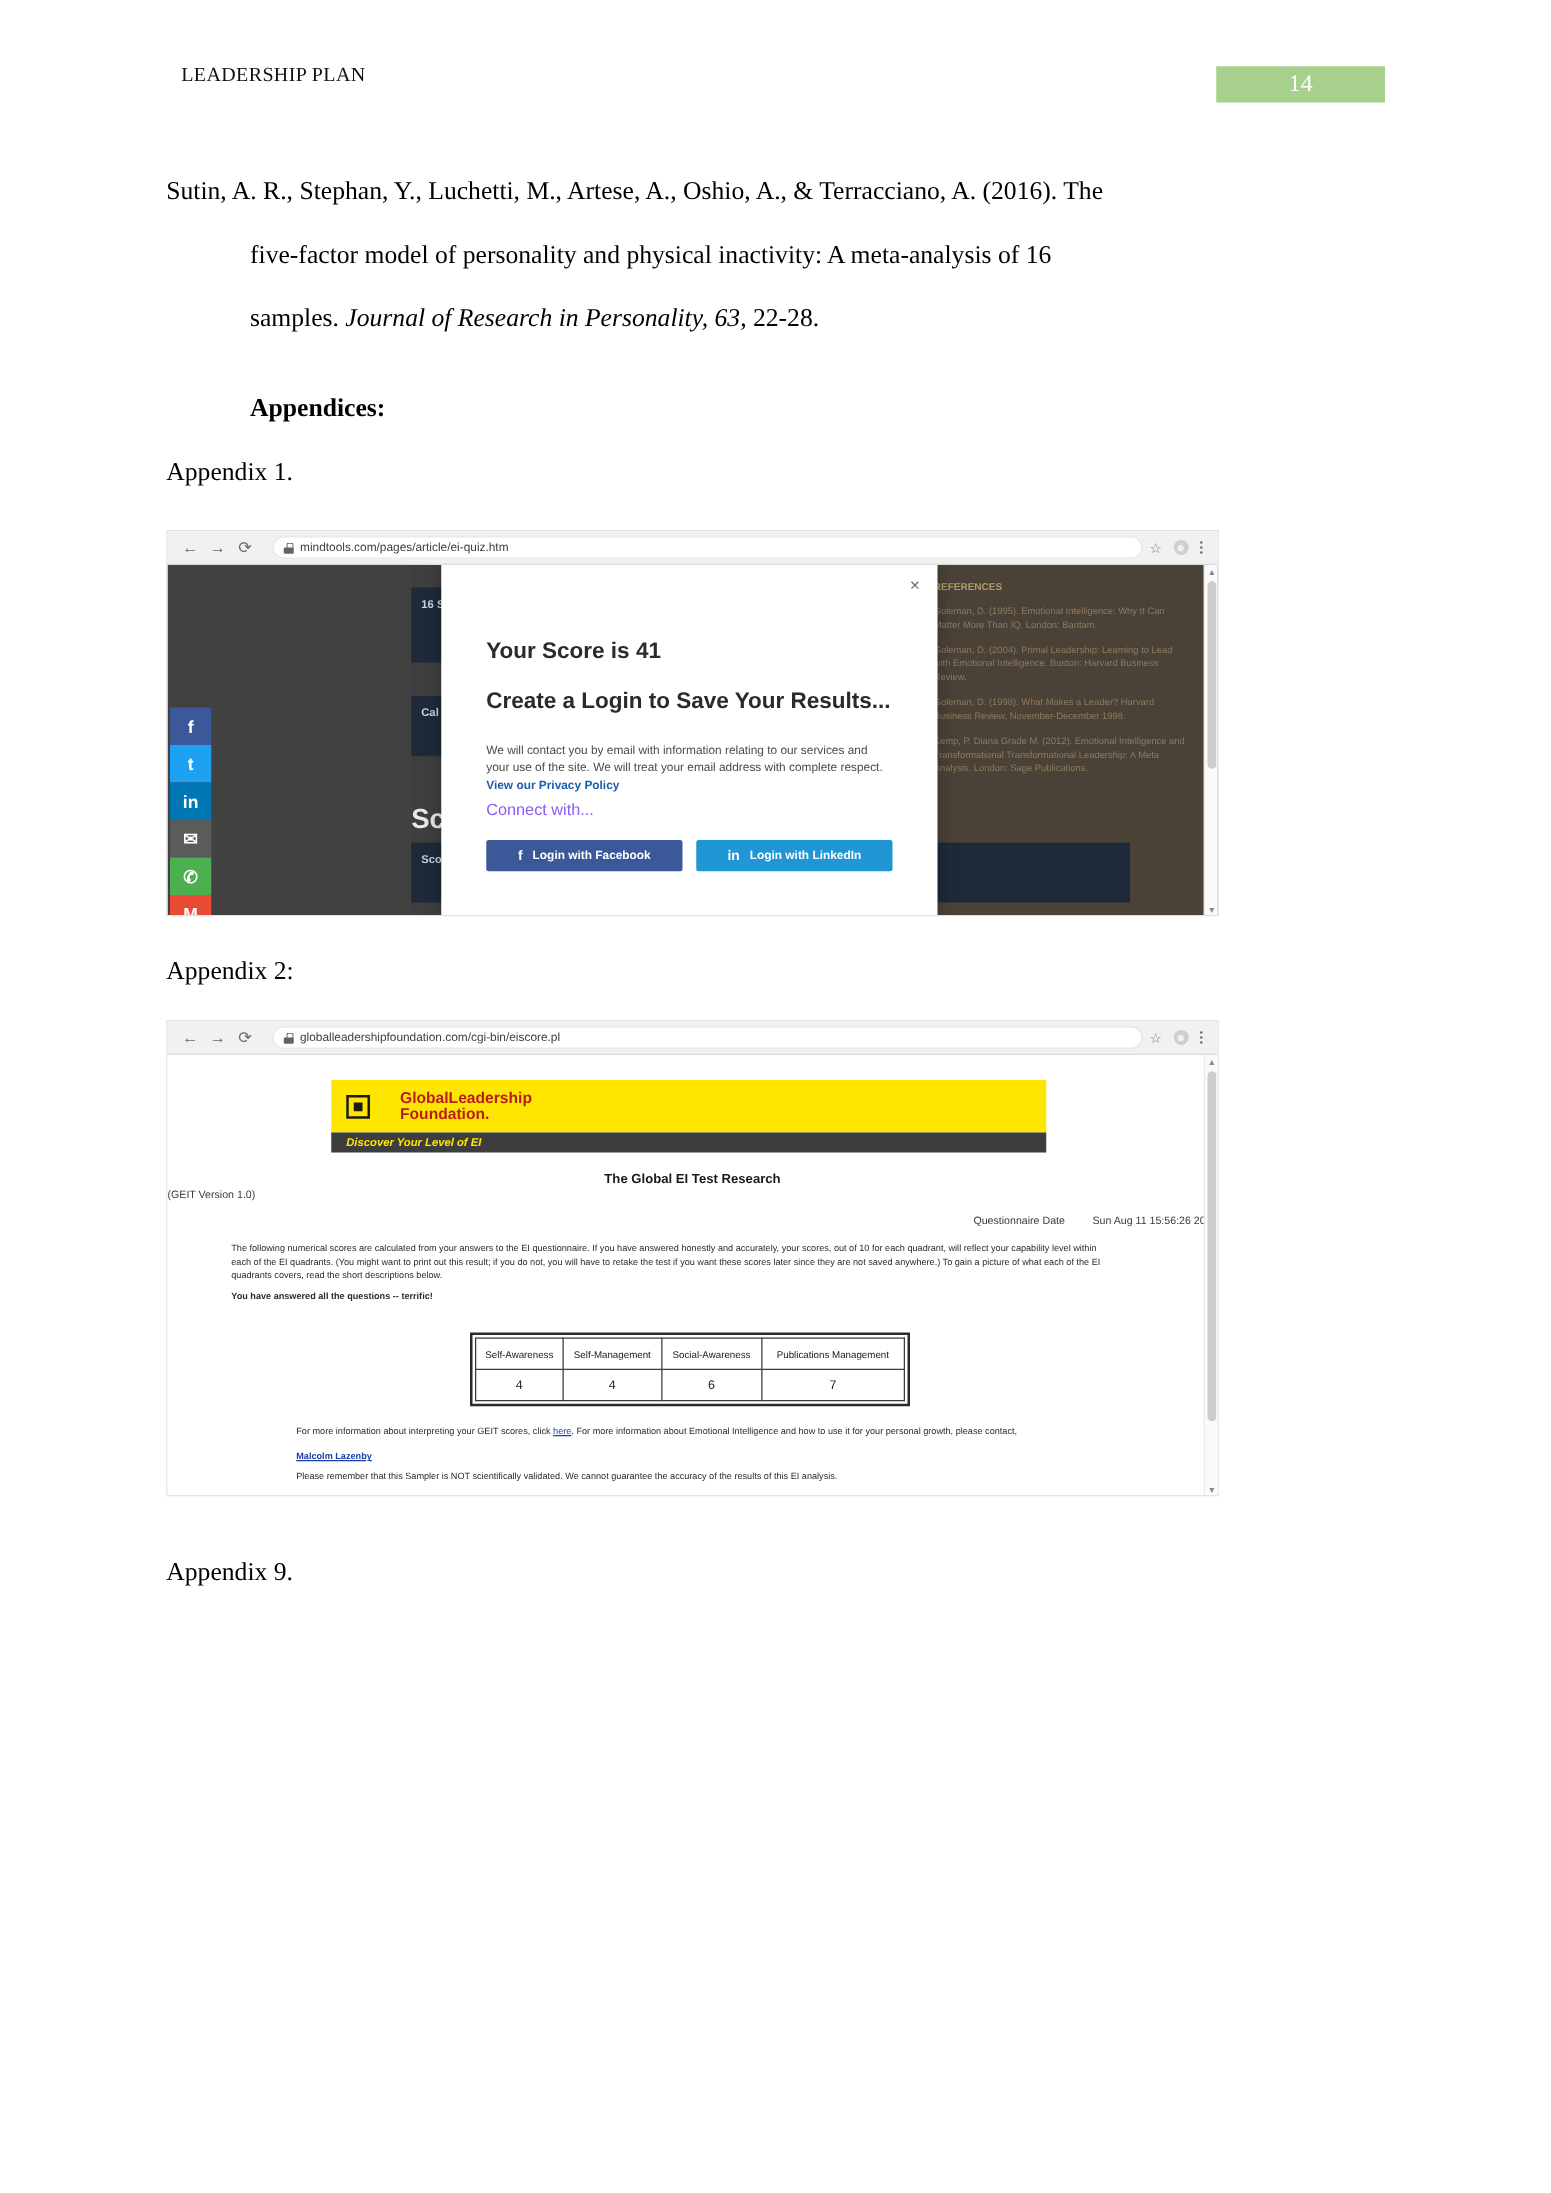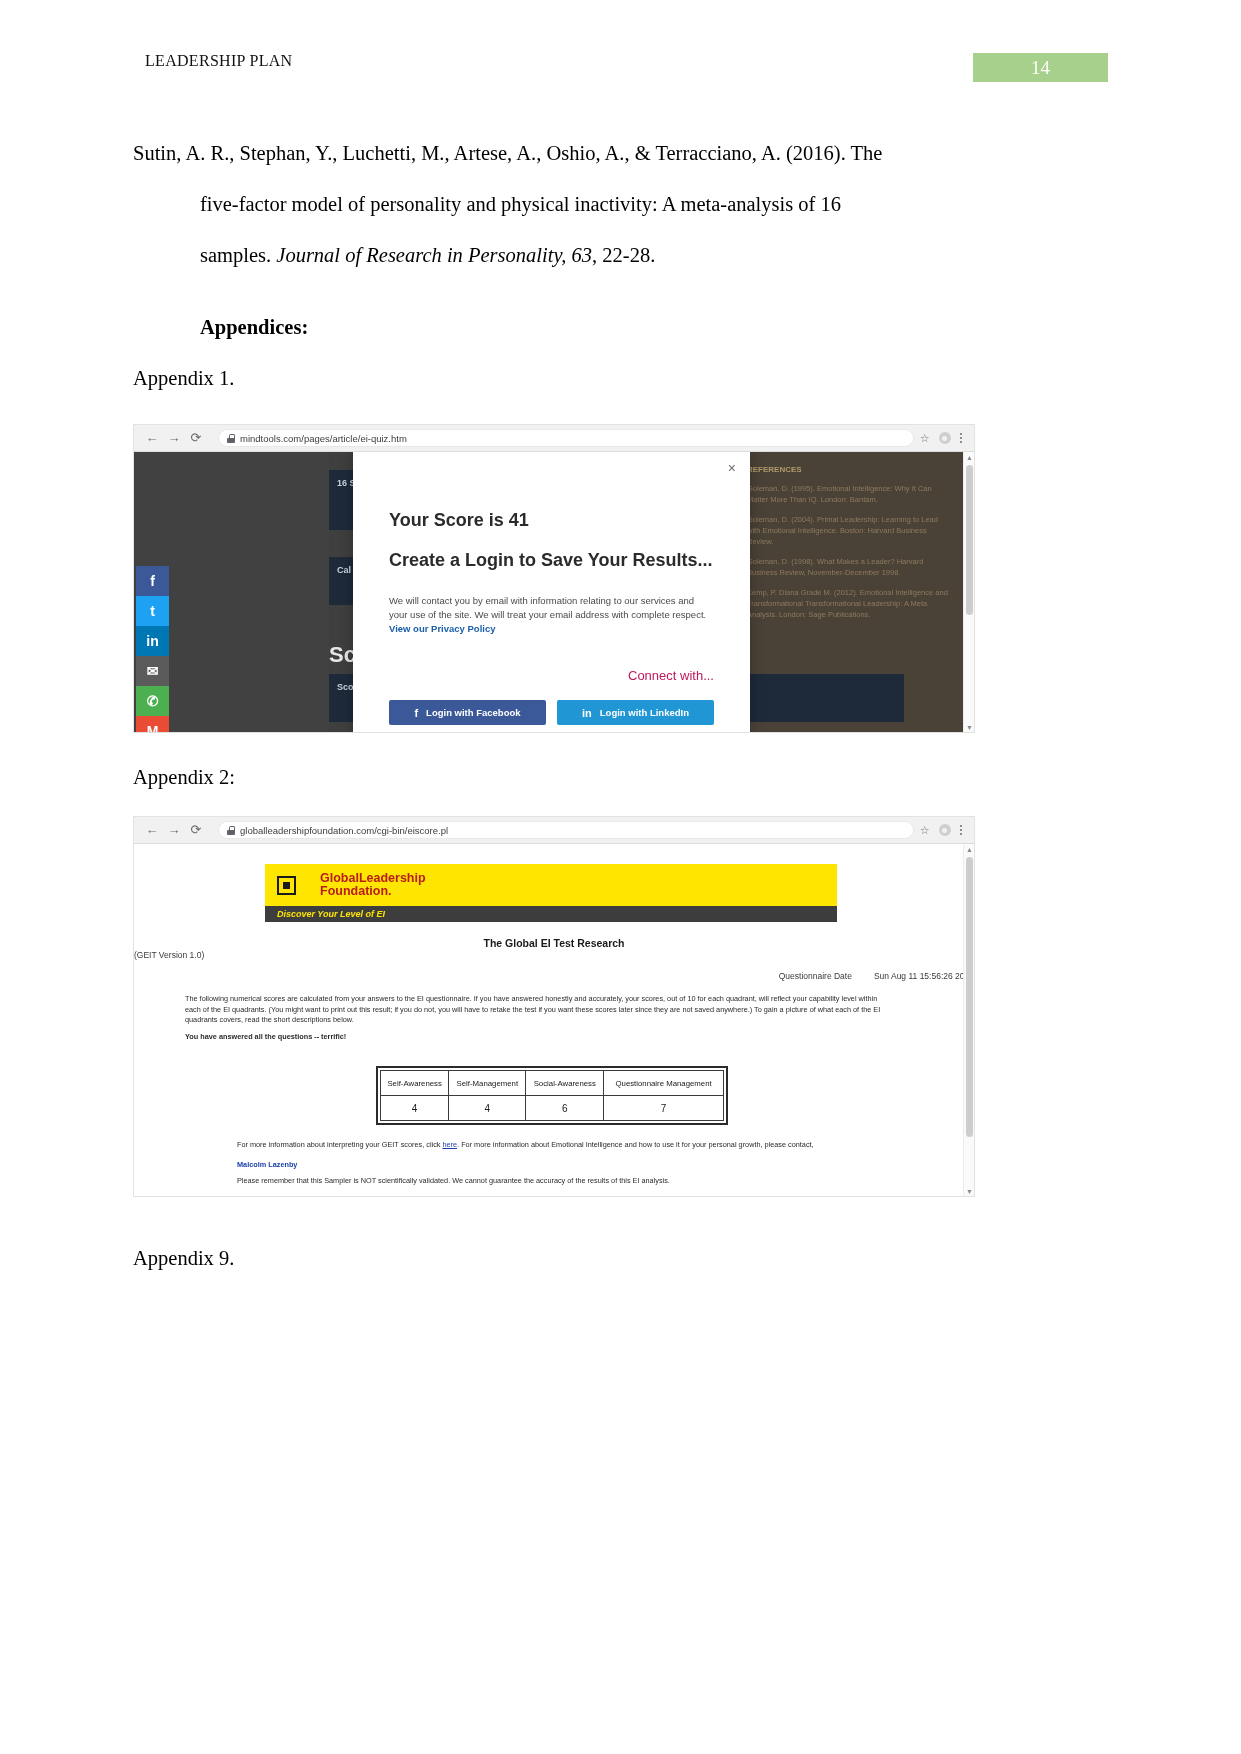"Connect with..." .mt-connect { color: #be185d -> #8b5cf6; margin-top: 32px -> 4px; text-align: right -> none }
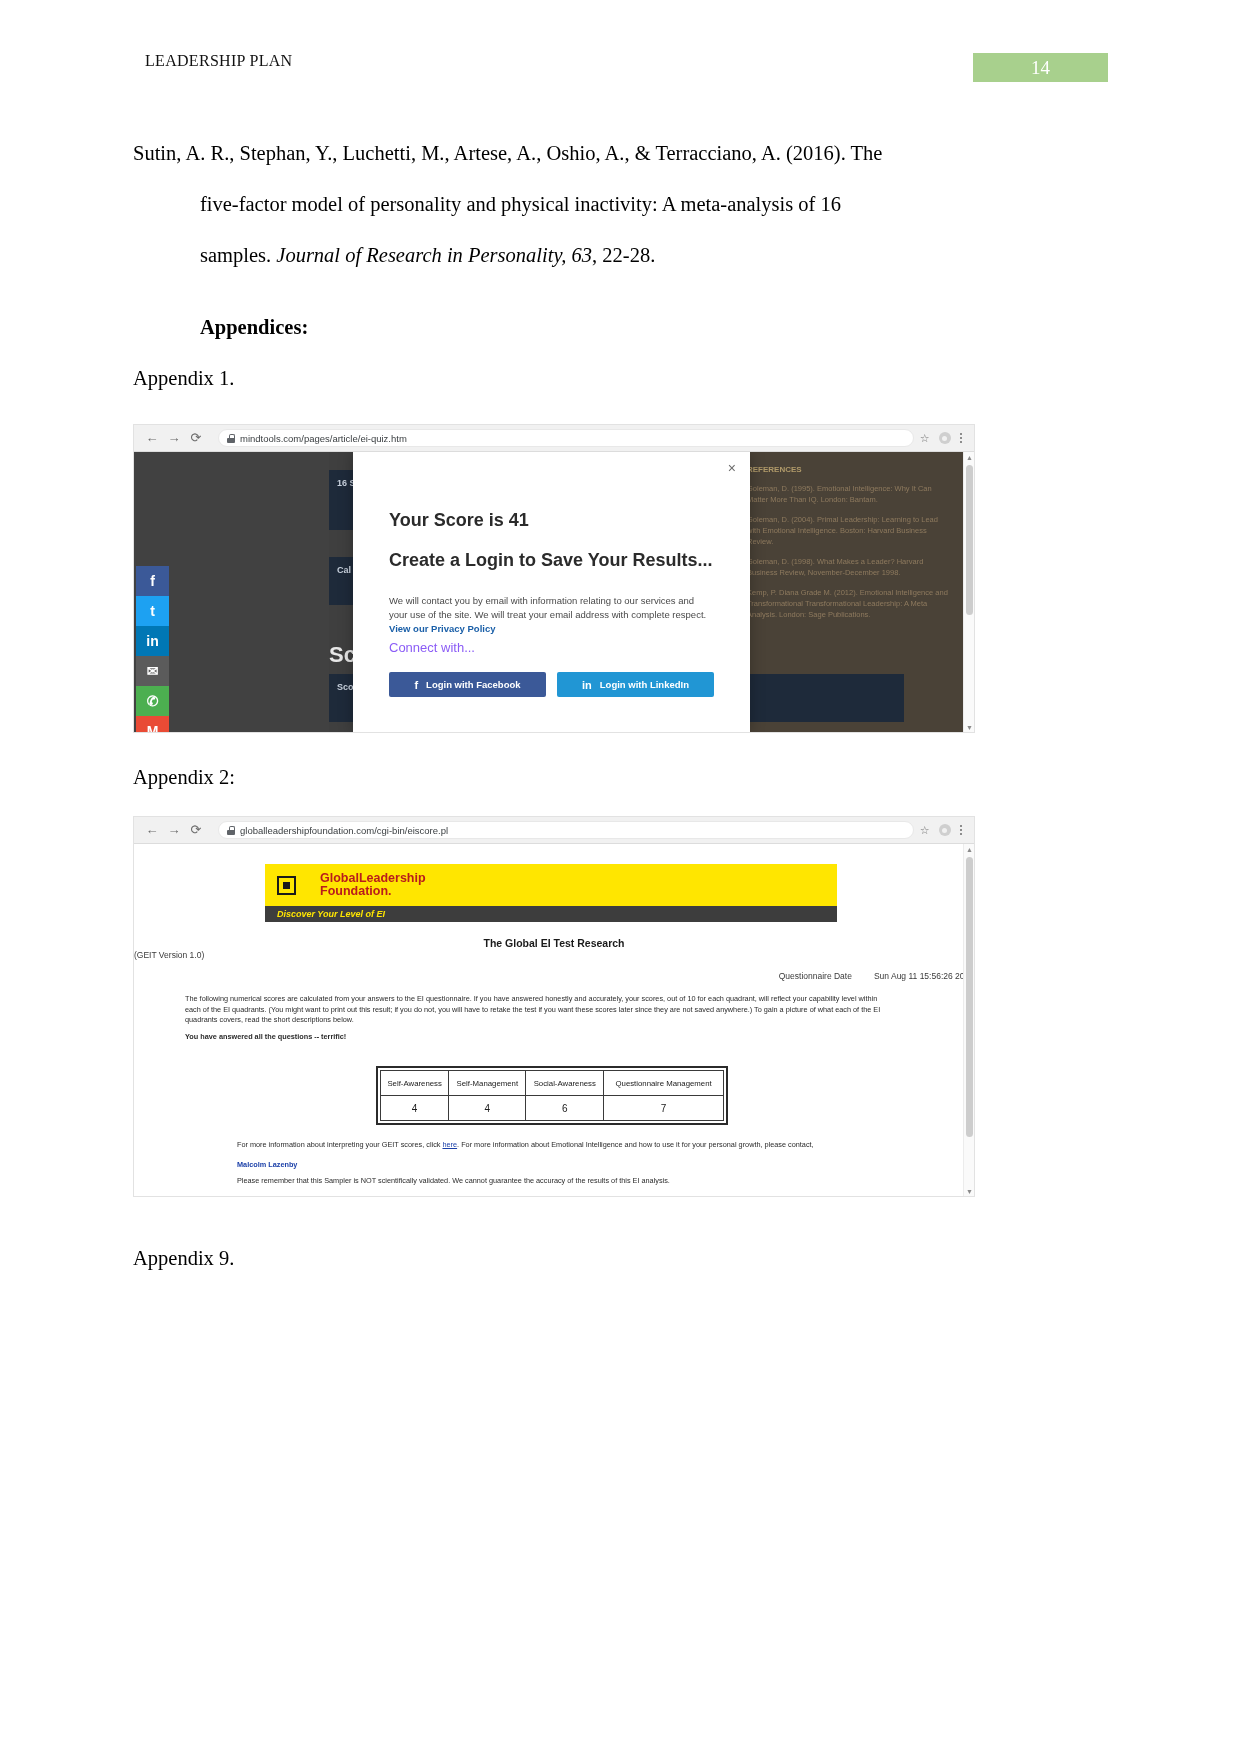"Questionnaire Management" td.hdr { text: Questionnaire -> Publications }
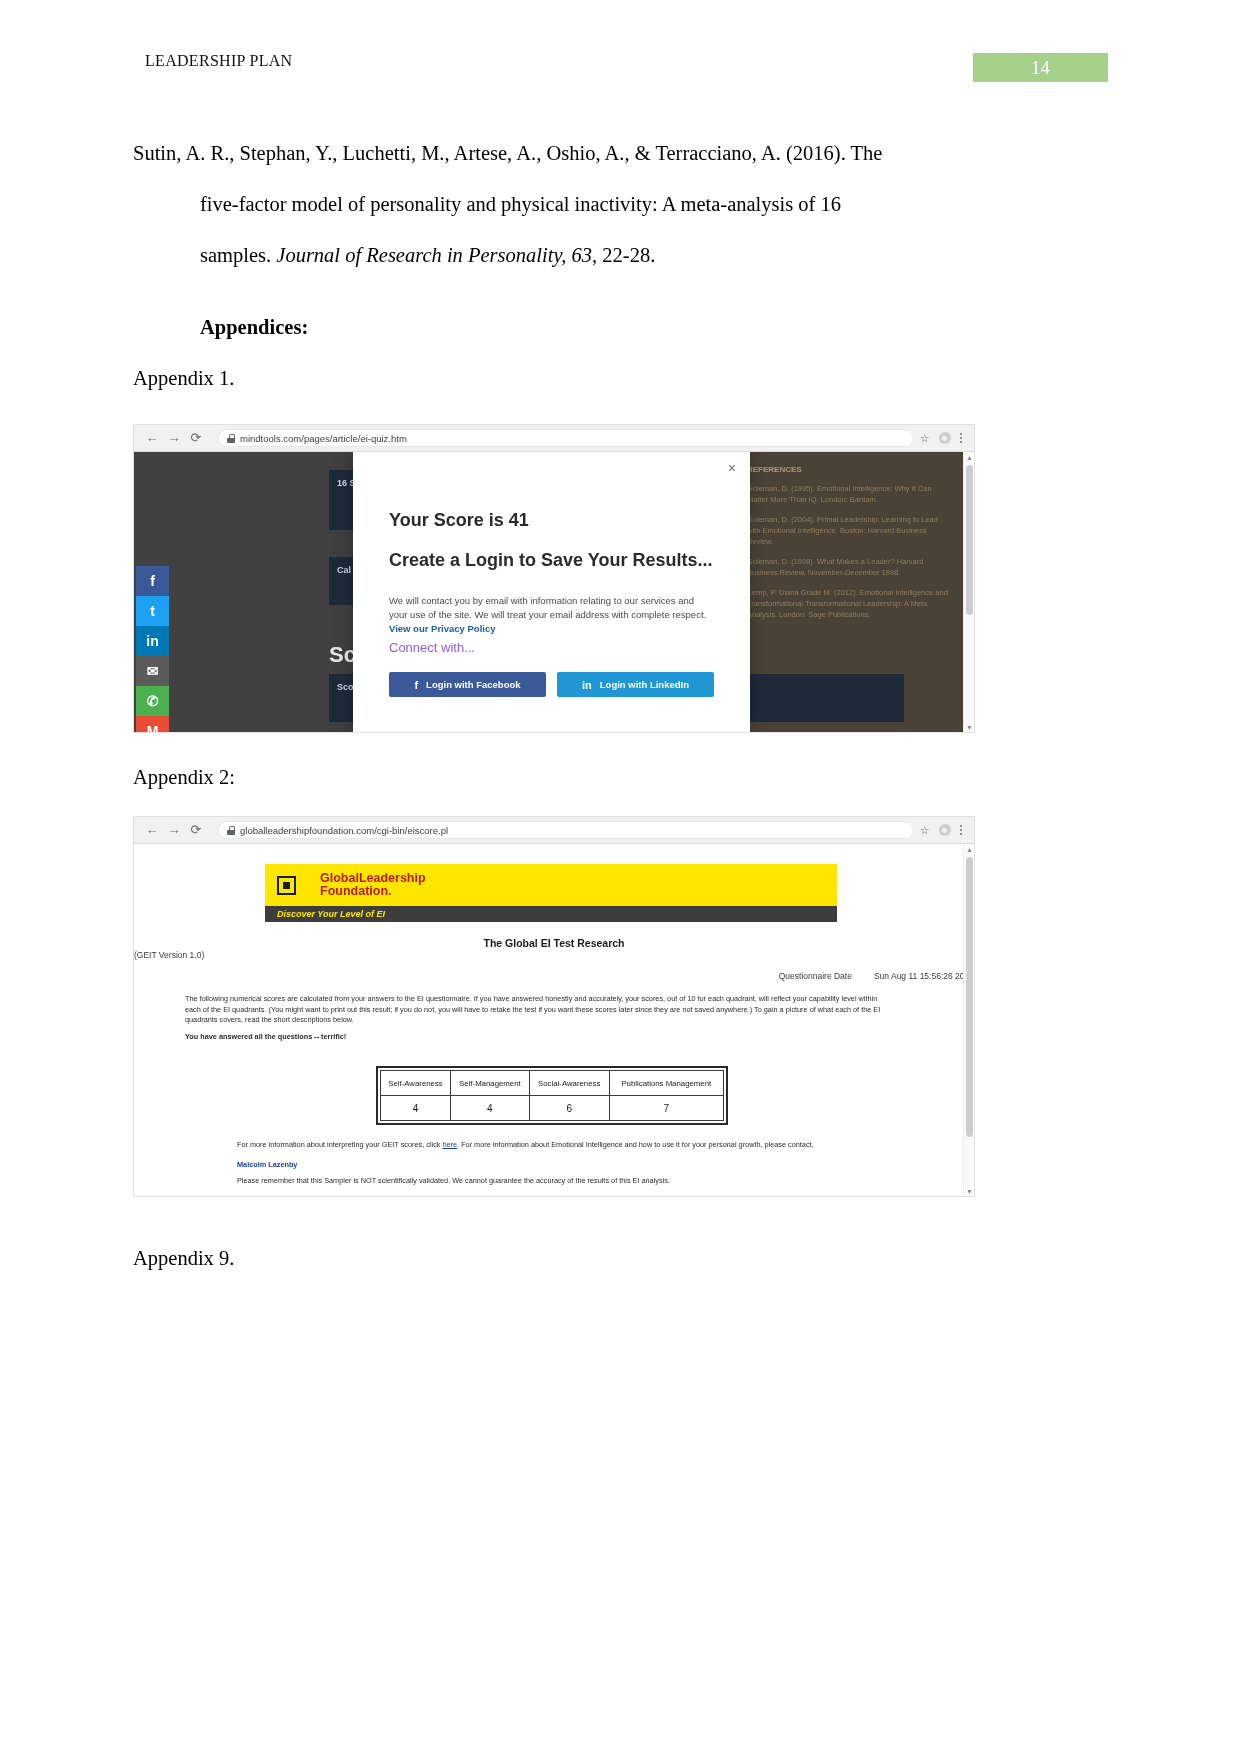"Malcolm Lazenby" .gl-foot2 { text-decoration: none -> underline }
